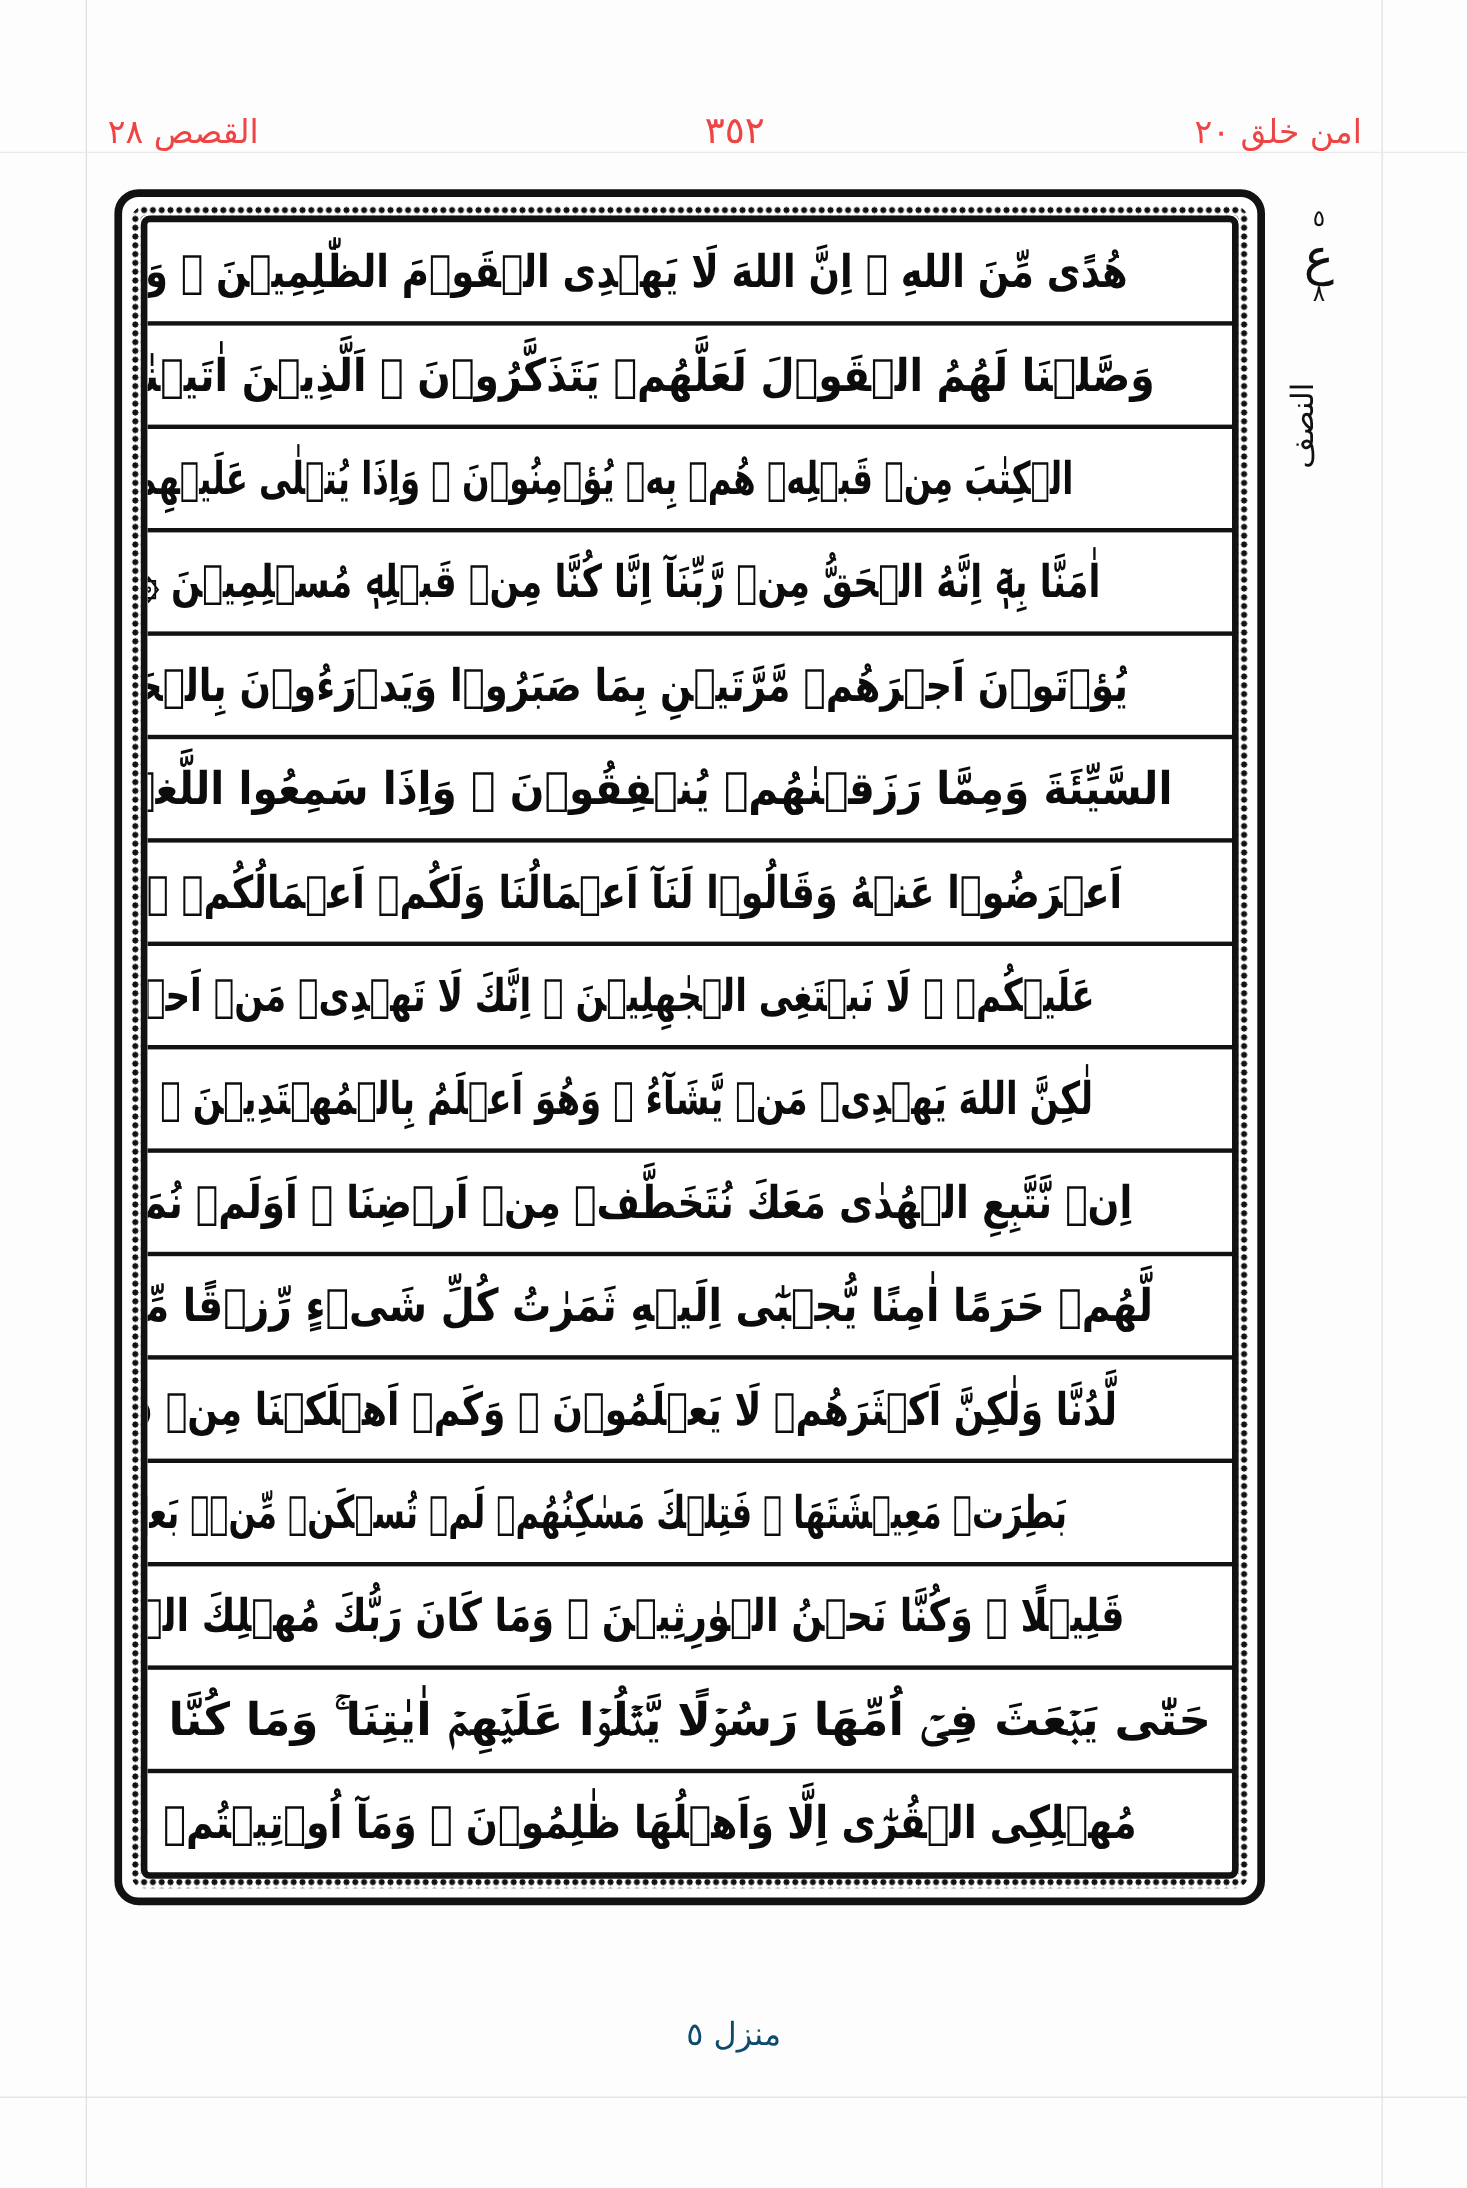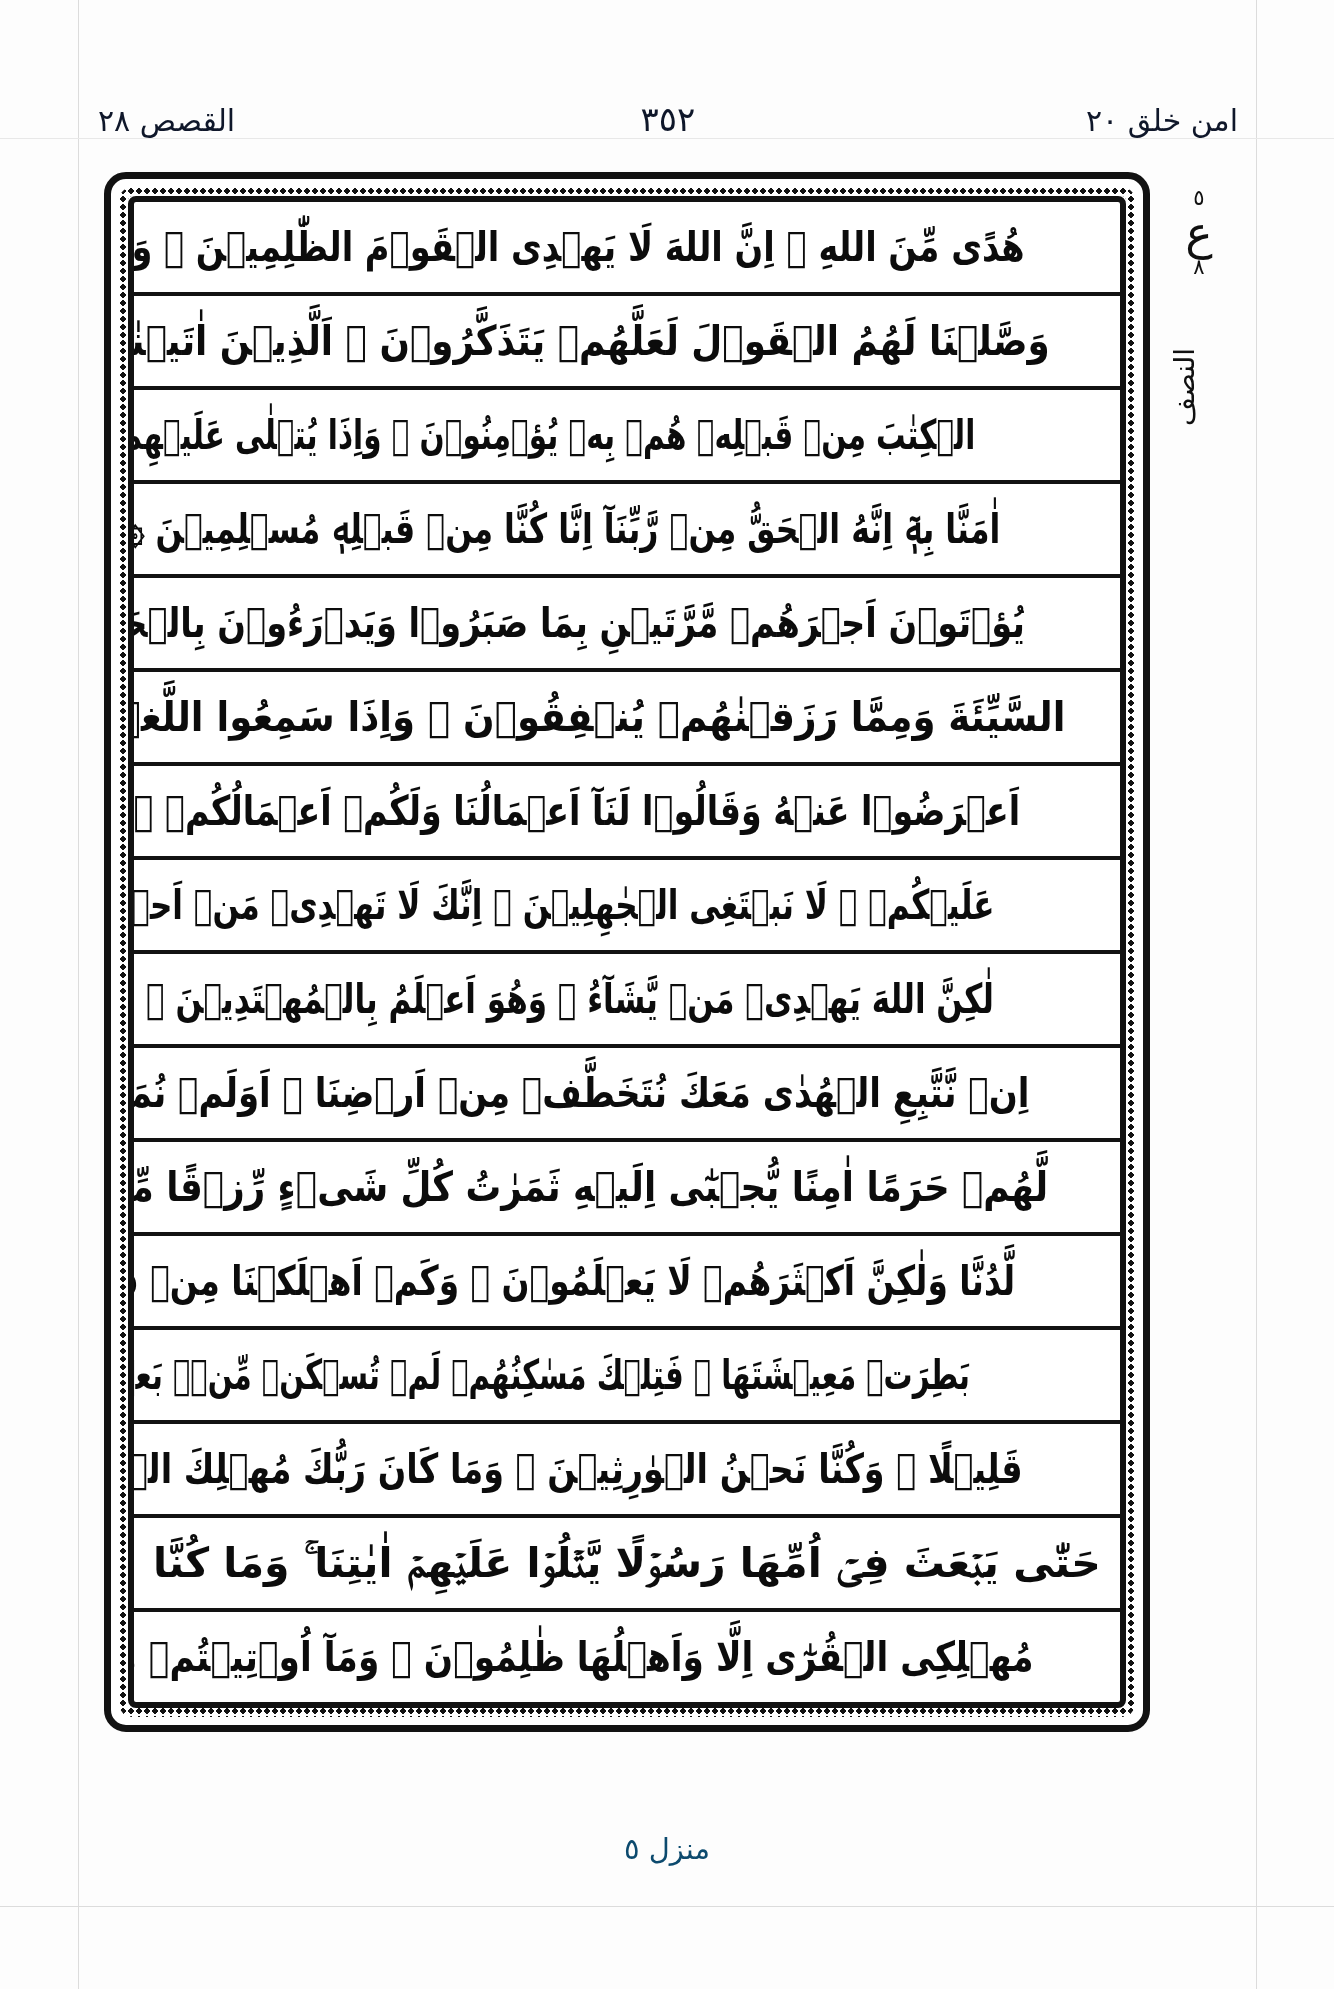"القصص ٢٨" .header-item { color: #0f172a -> #ef4444 }
